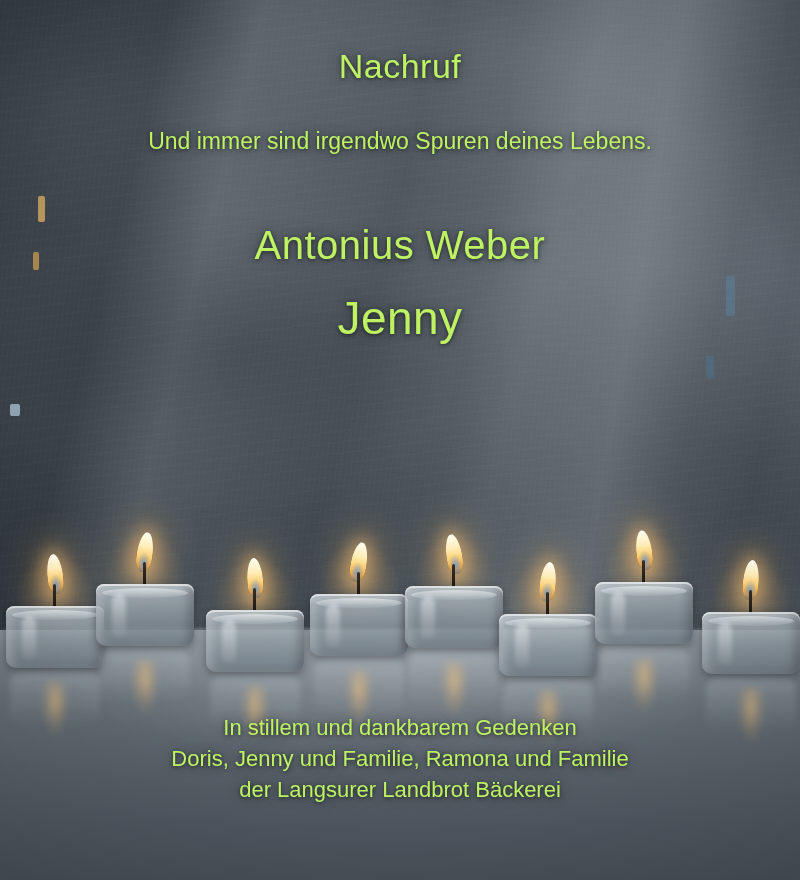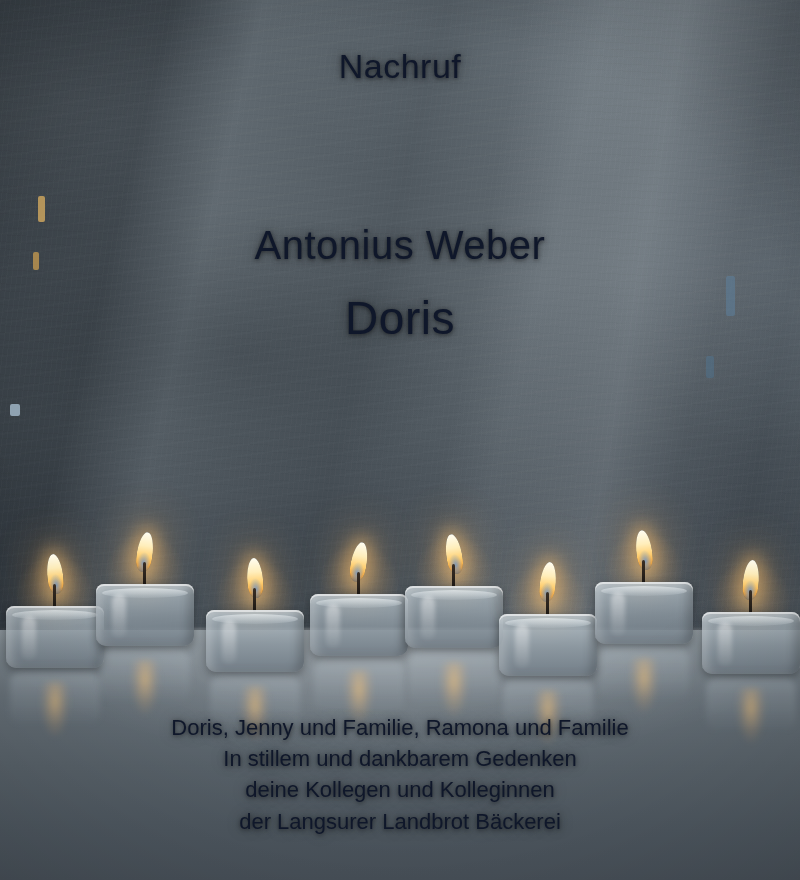"Nachruf" .t { color: #0f172a -> #bef264 }
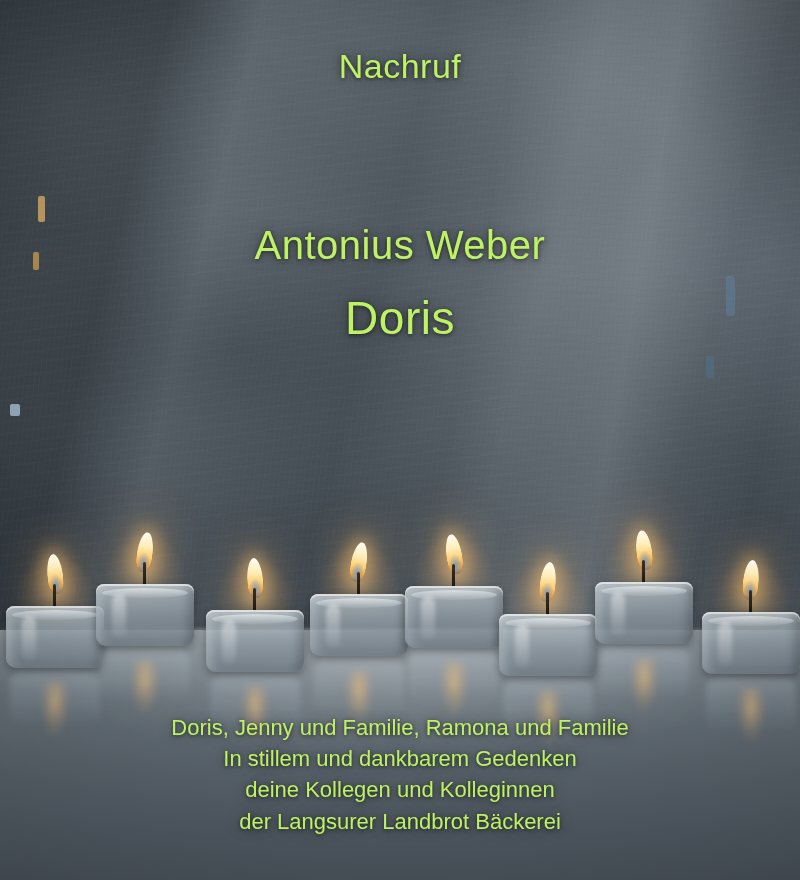"Und immer sind irgendwo Spuren" div.t { html: none -> <div>Und immer sind irgendwo Spuren deines Lebens.</div> }
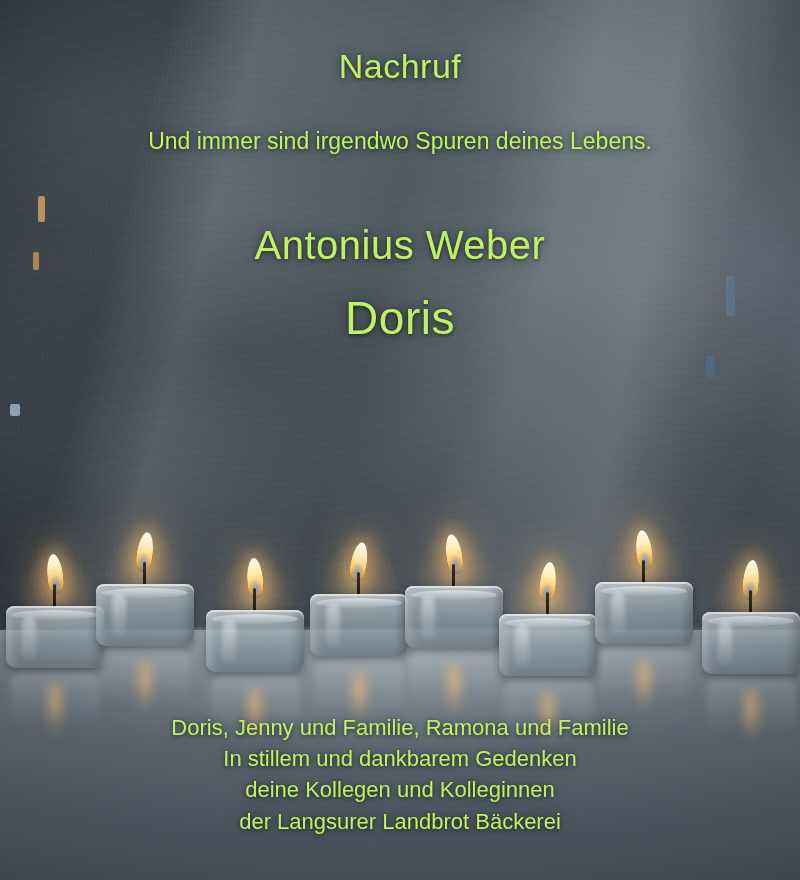"Doris" div.t { text: Doris -> Jenny }
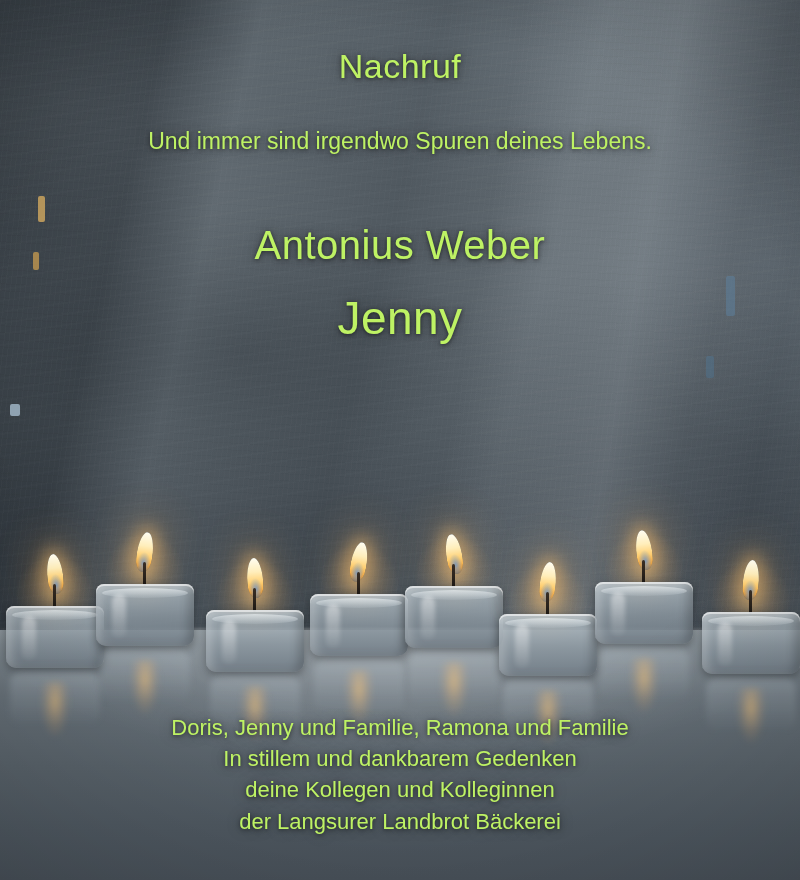"Doris, Jenny und Familie, Ramona" div { order: before "In stillem und dankbarem Gedenken" -> after "In stillem und dankbarem Gedenken" }
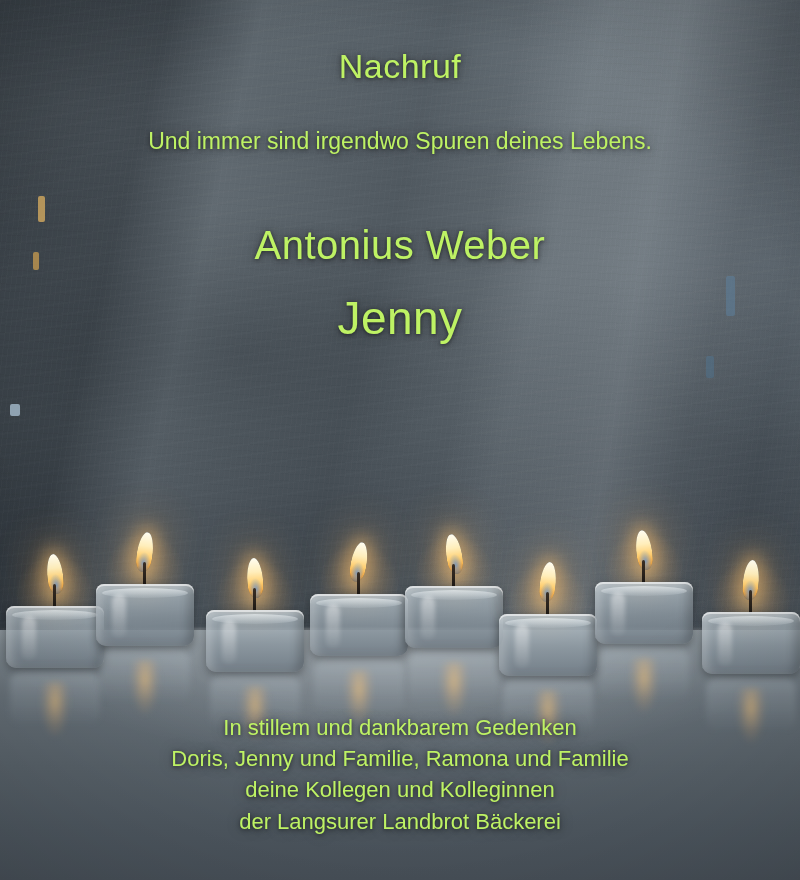"deine Kollegen und Kolleginnen" div { html: <div>deine Kollegen und Kolleginnen</div> -> none }
